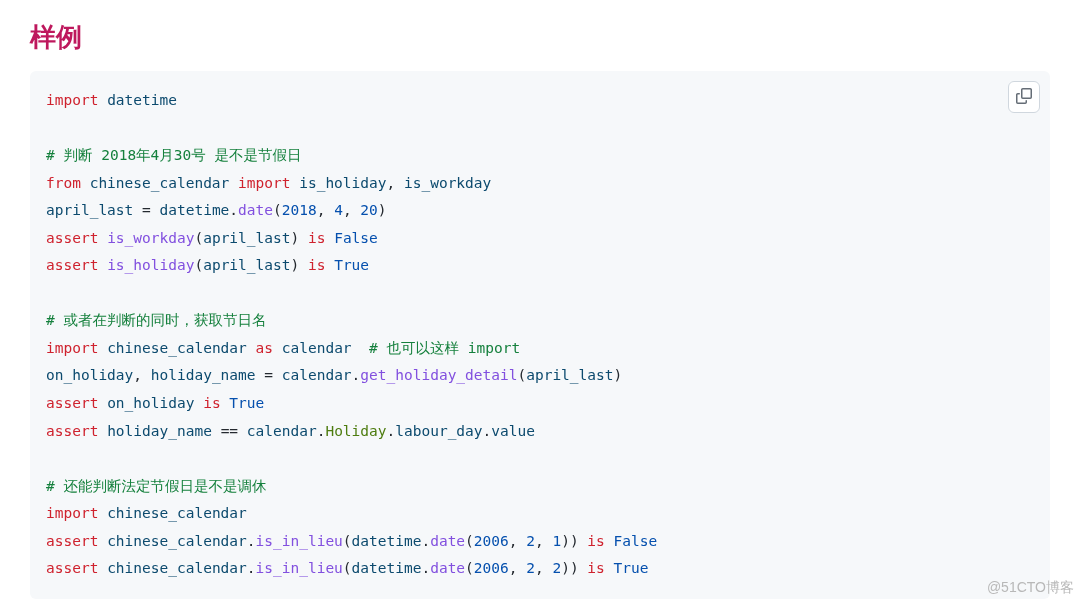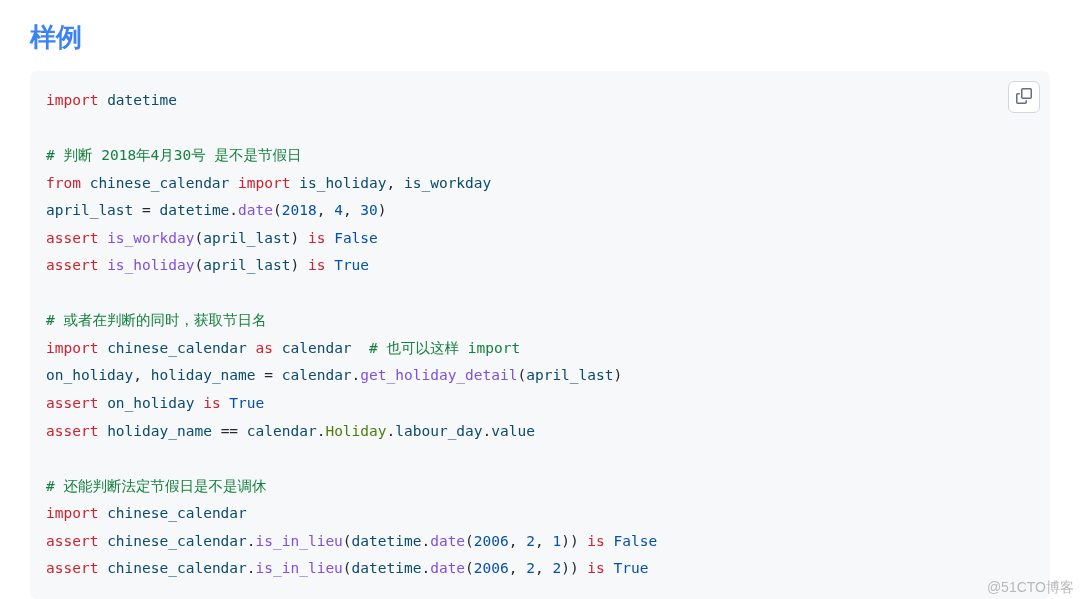"样例" h2.heading { color: #3b82f6 -> #be185d }
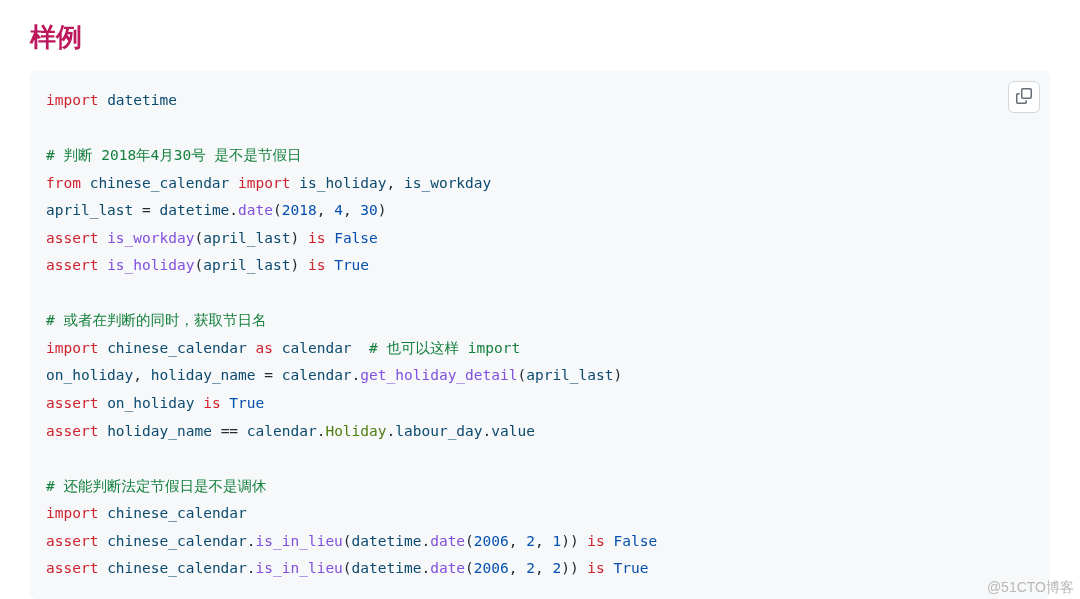"30" span.num { text: 30 -> 20 }
